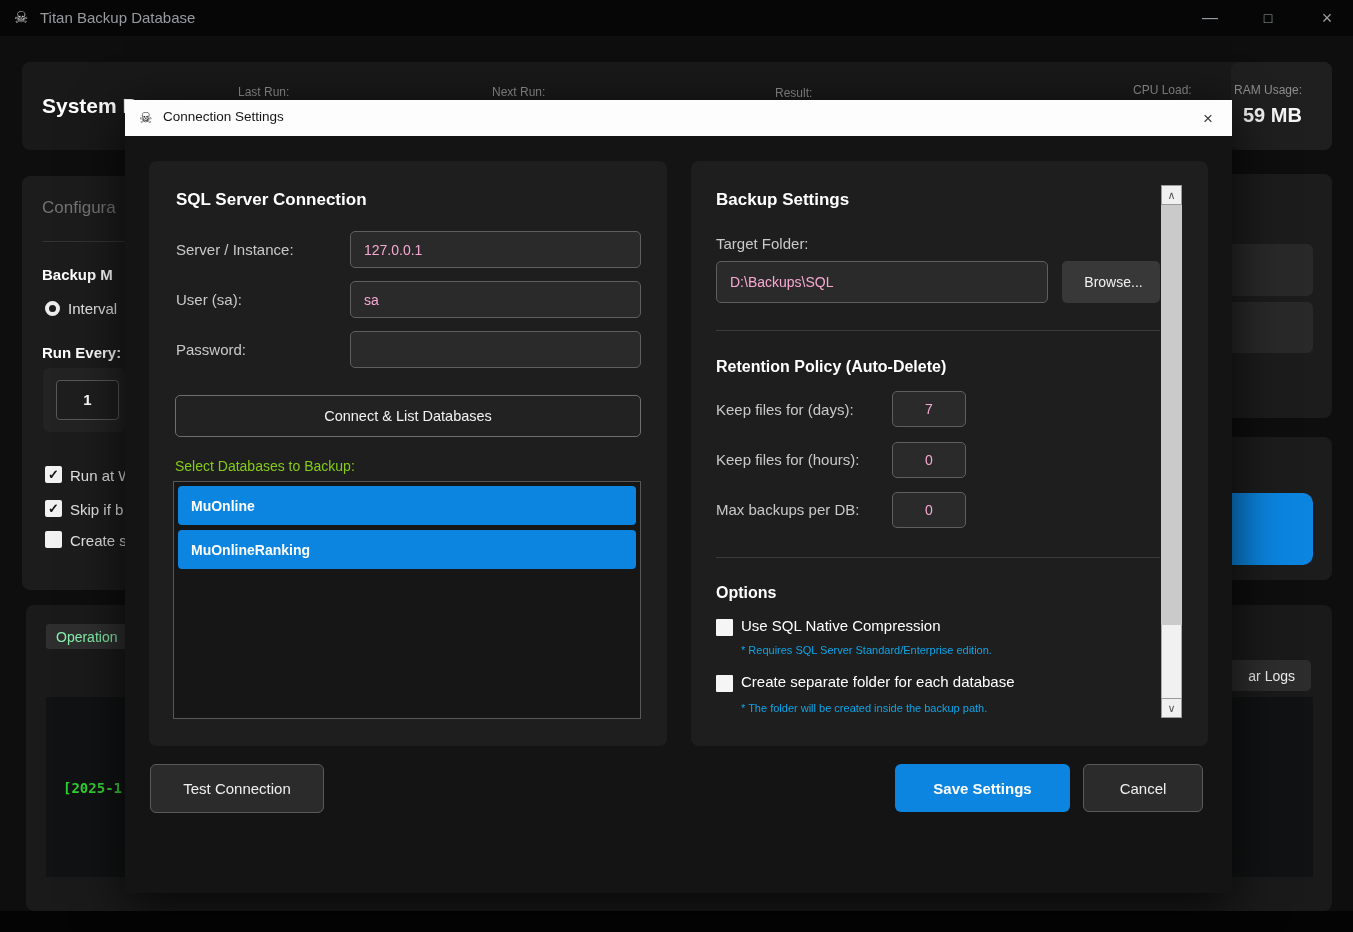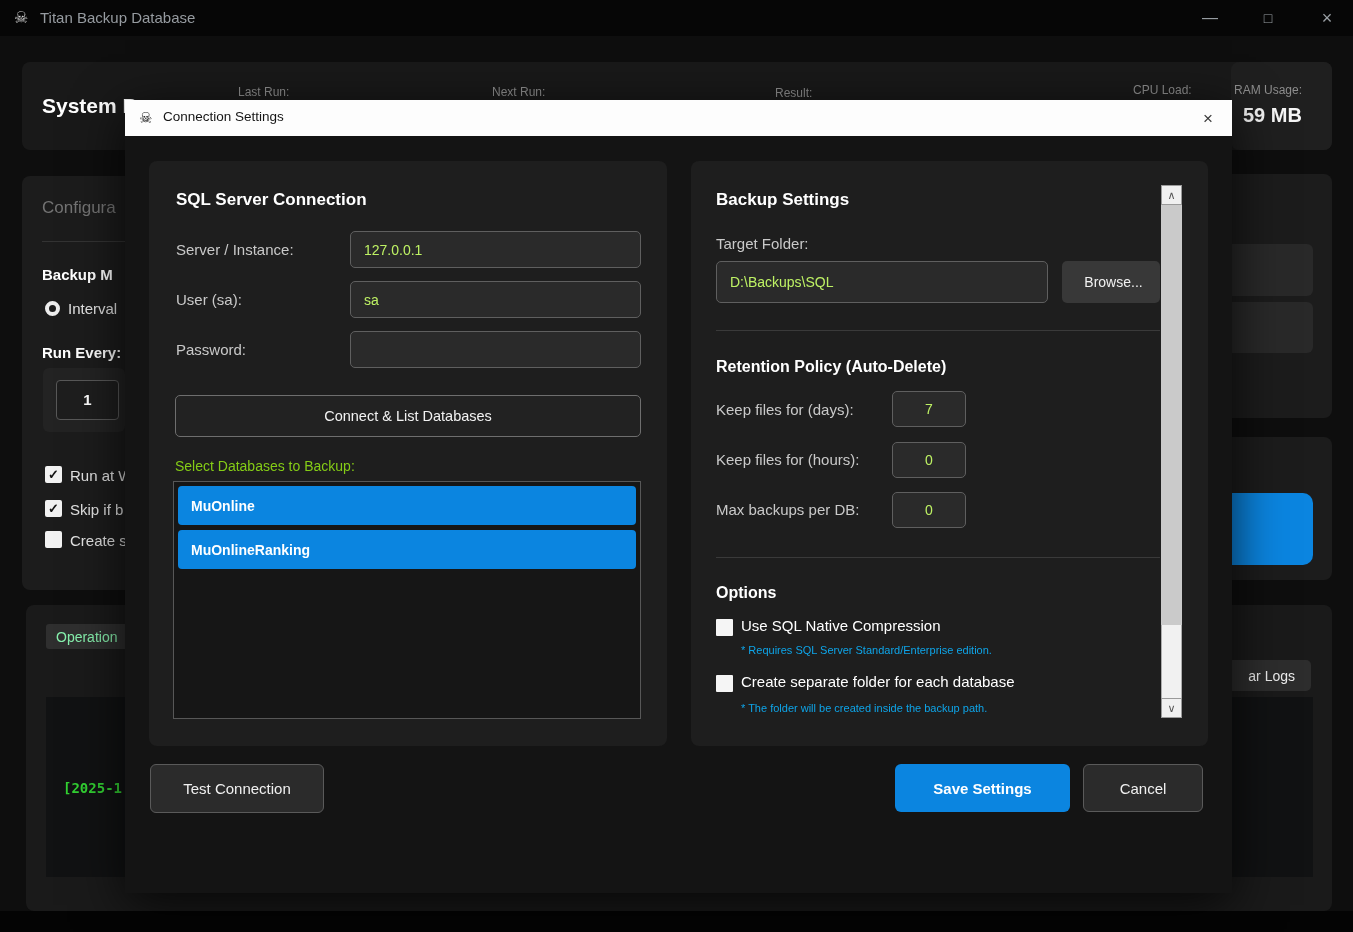"127.0.0.1" .inp { color: #bef264 -> #f9a8d4 }
